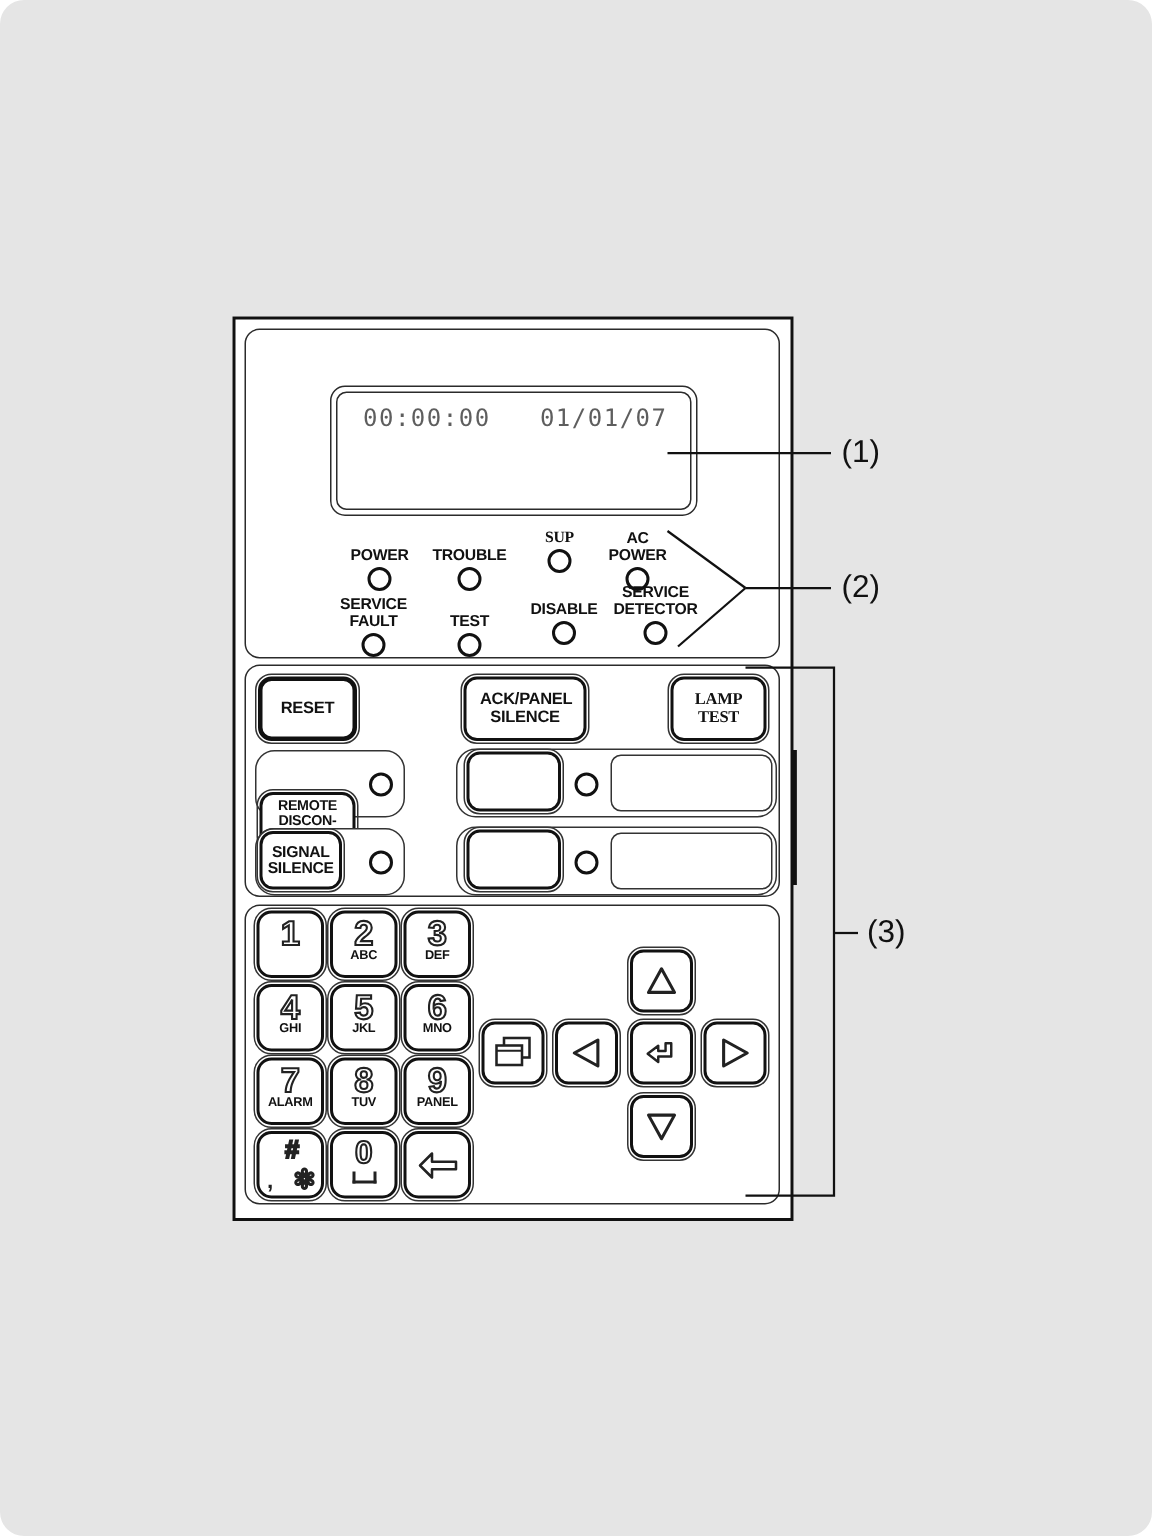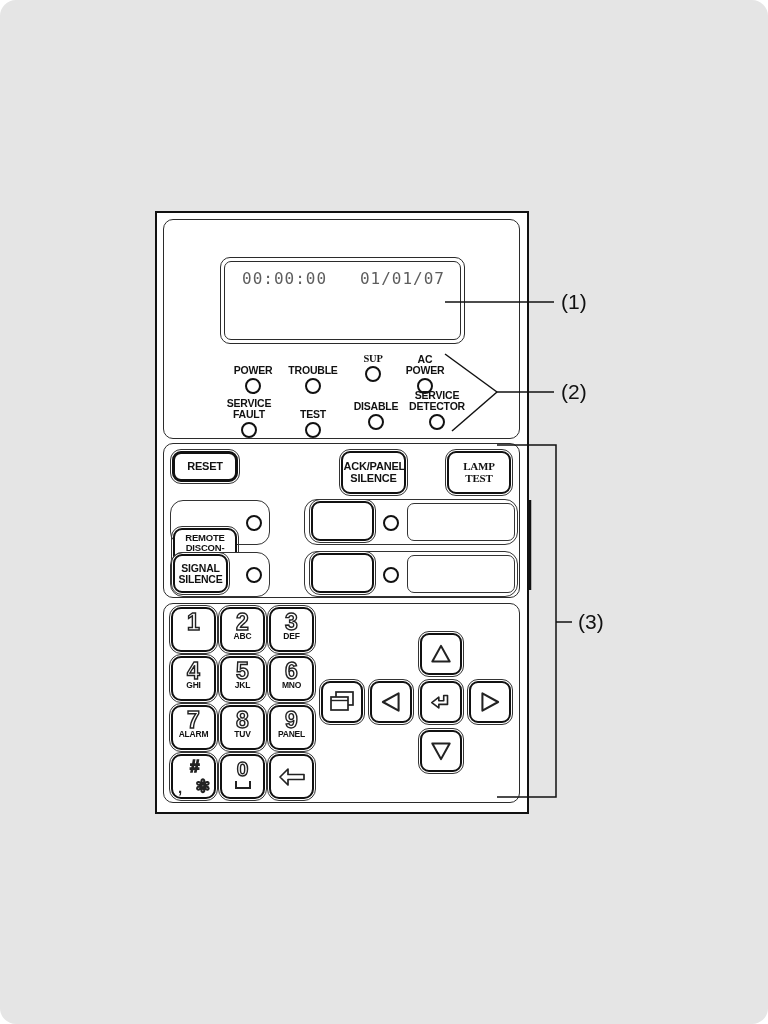"RESET" div.abs { height: 31px -> 43px }
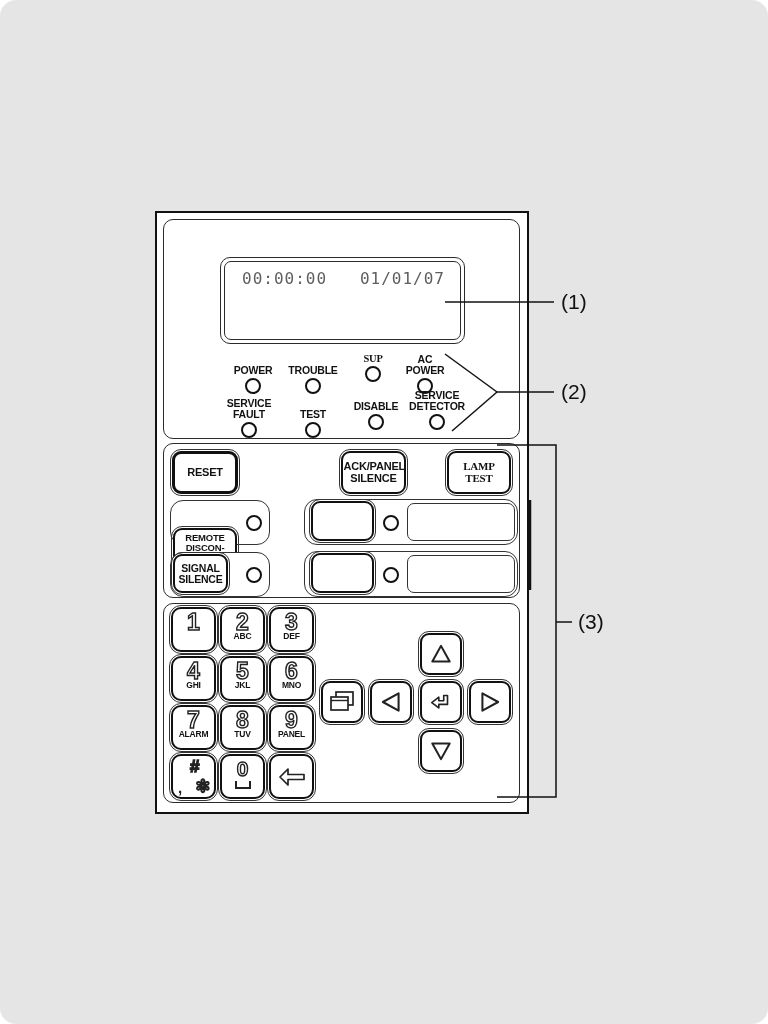"ACK/PANEL SILENCE" div.abs { margin-left: 32px -> none; width: 65px -> 82px }
